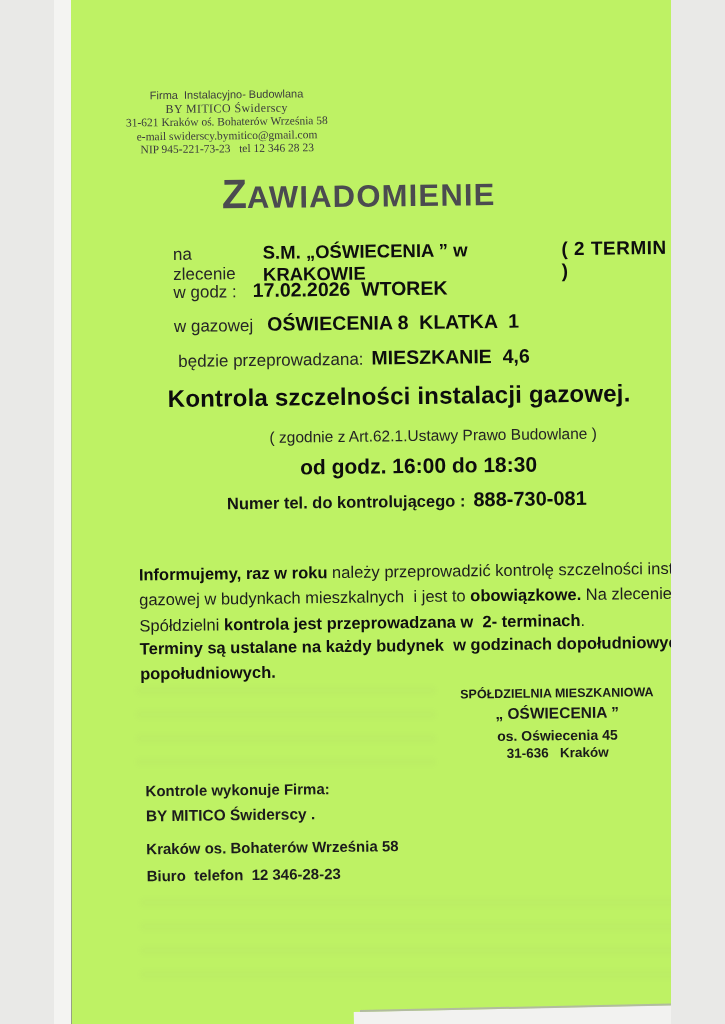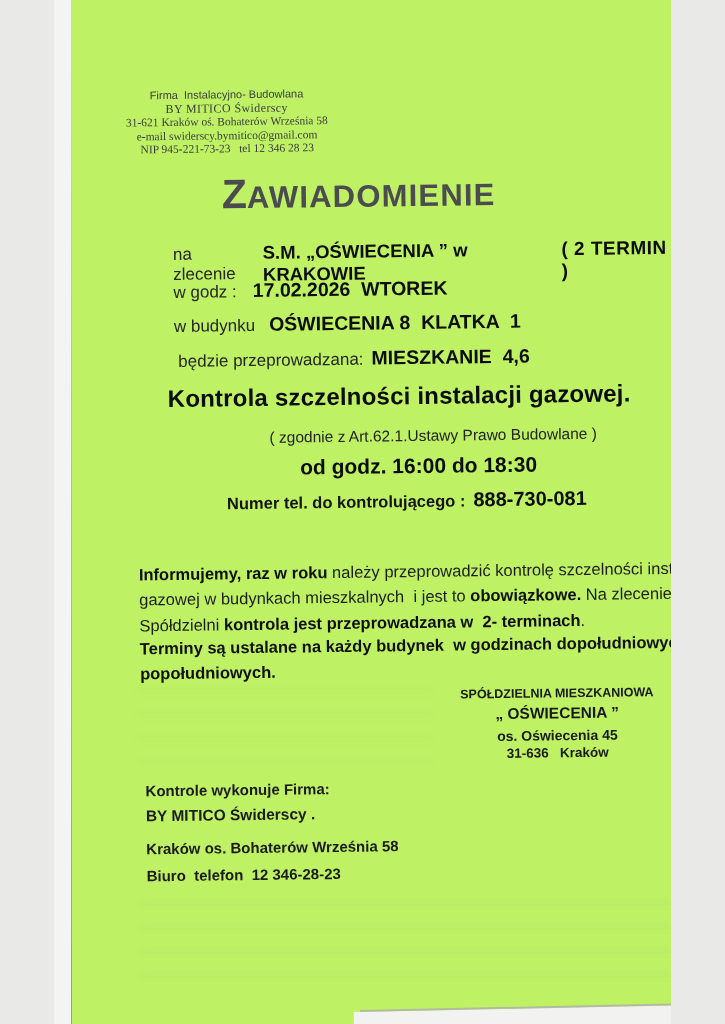"w budynku" span.lbl { text: budynku -> gazowej }
